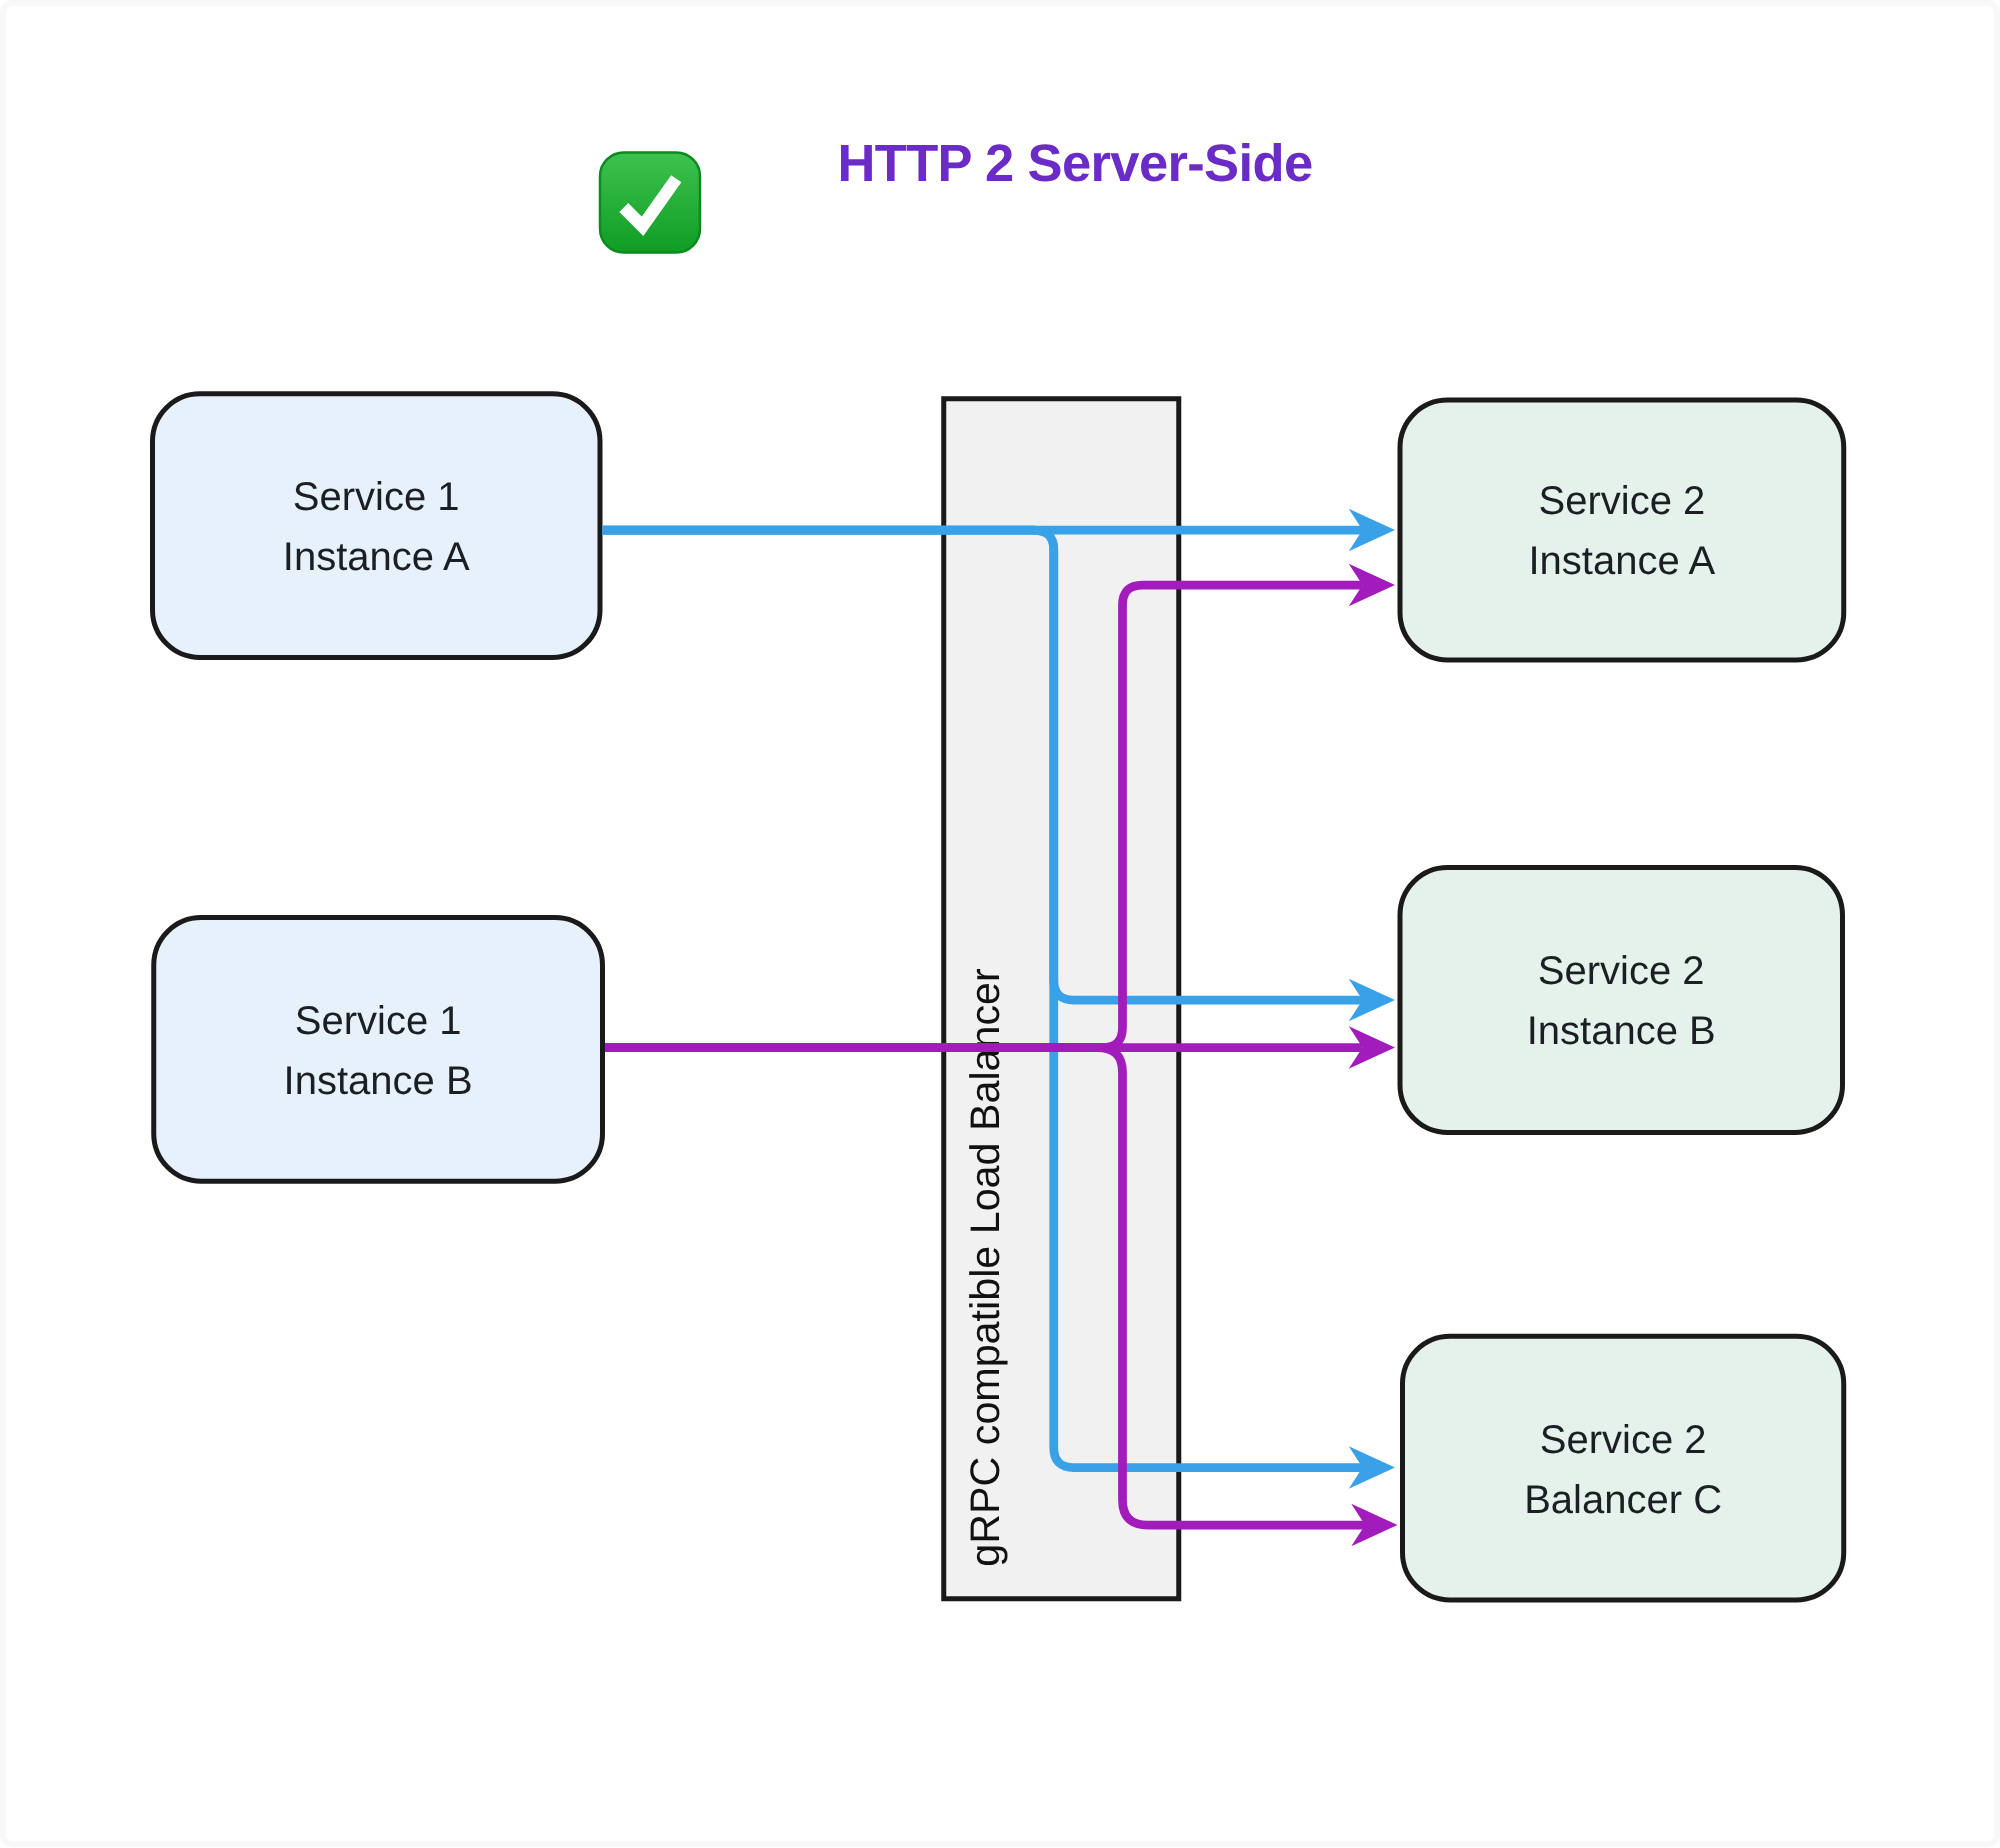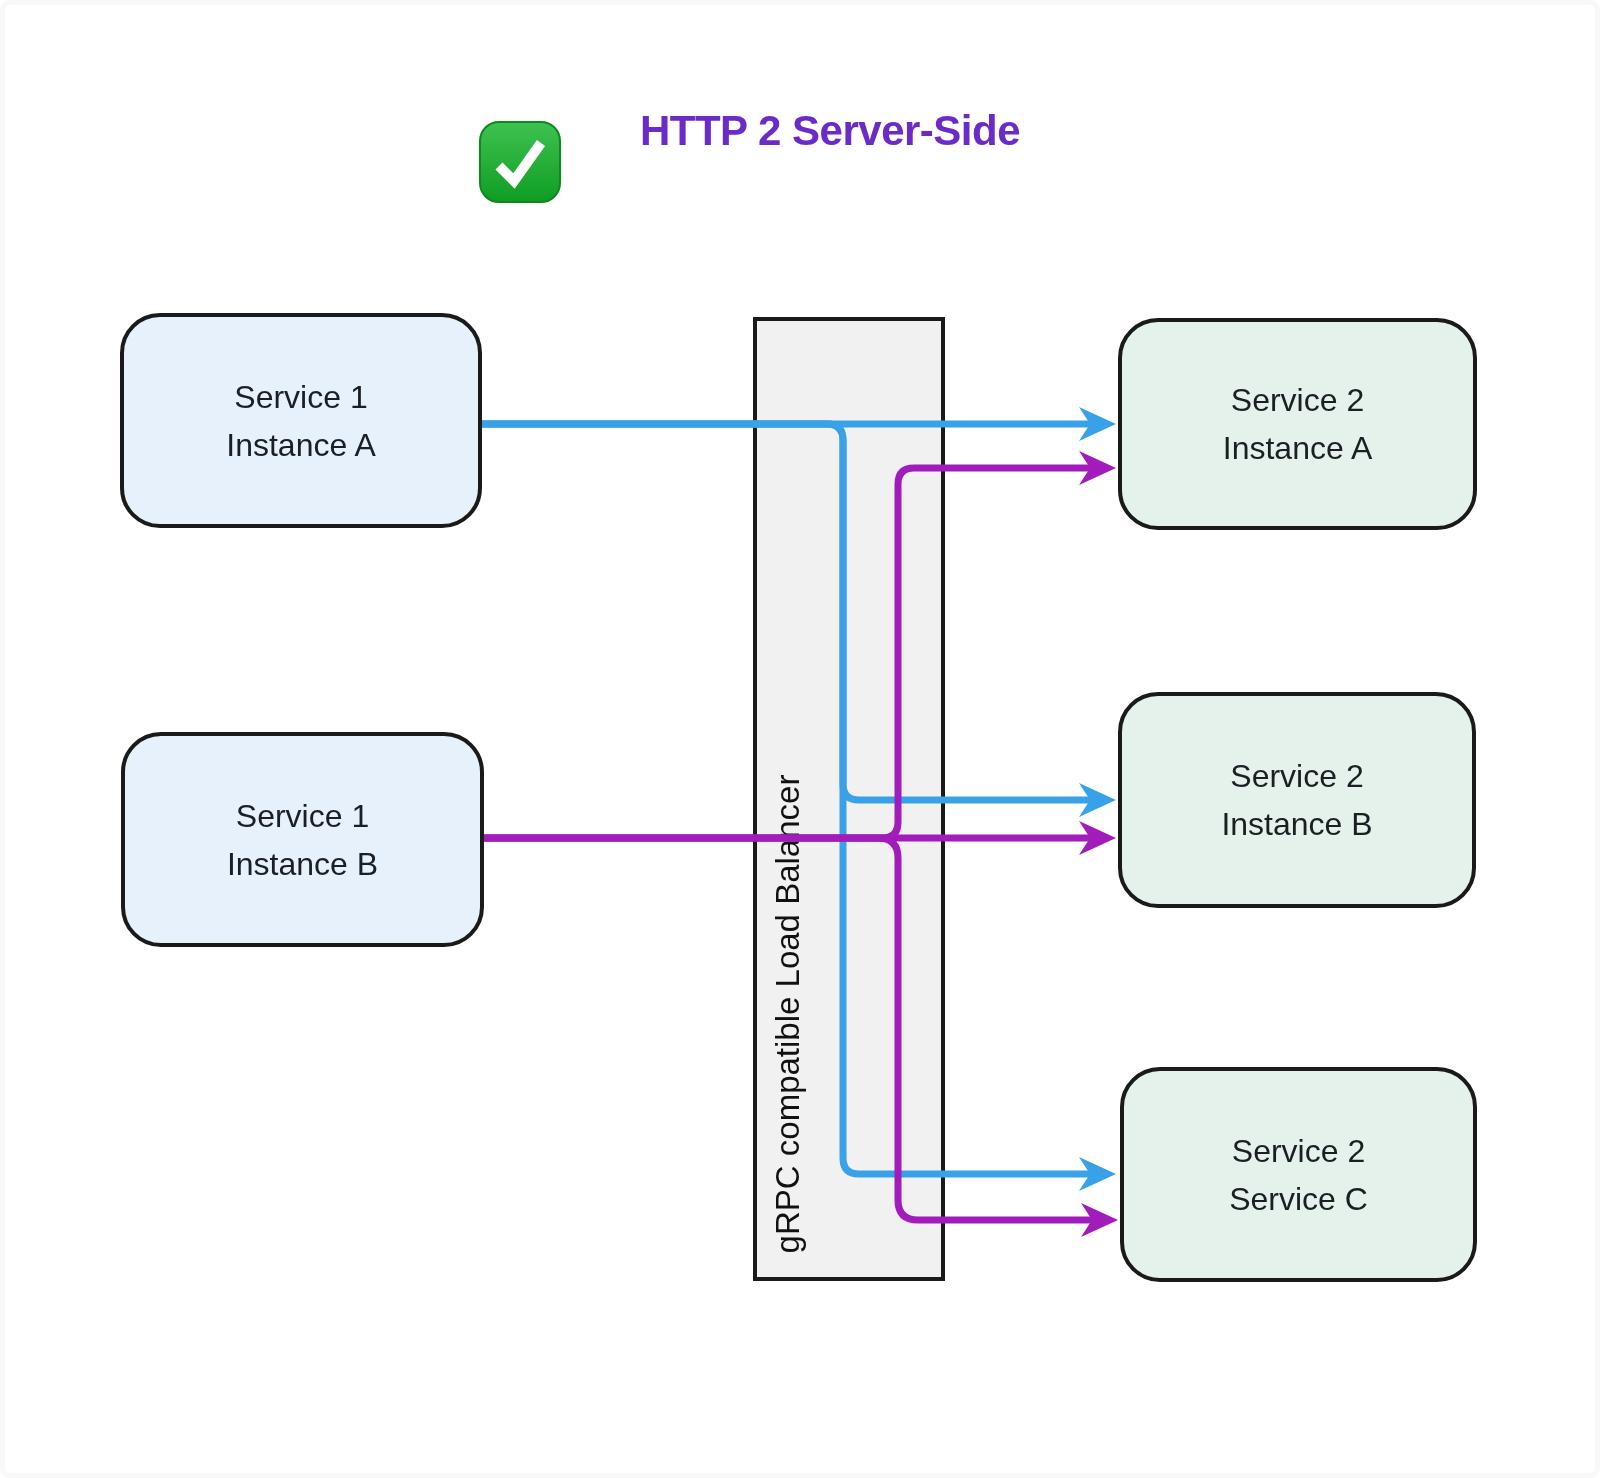"HTTP 2 Server-Side" .title-block { text-align: center -> right }
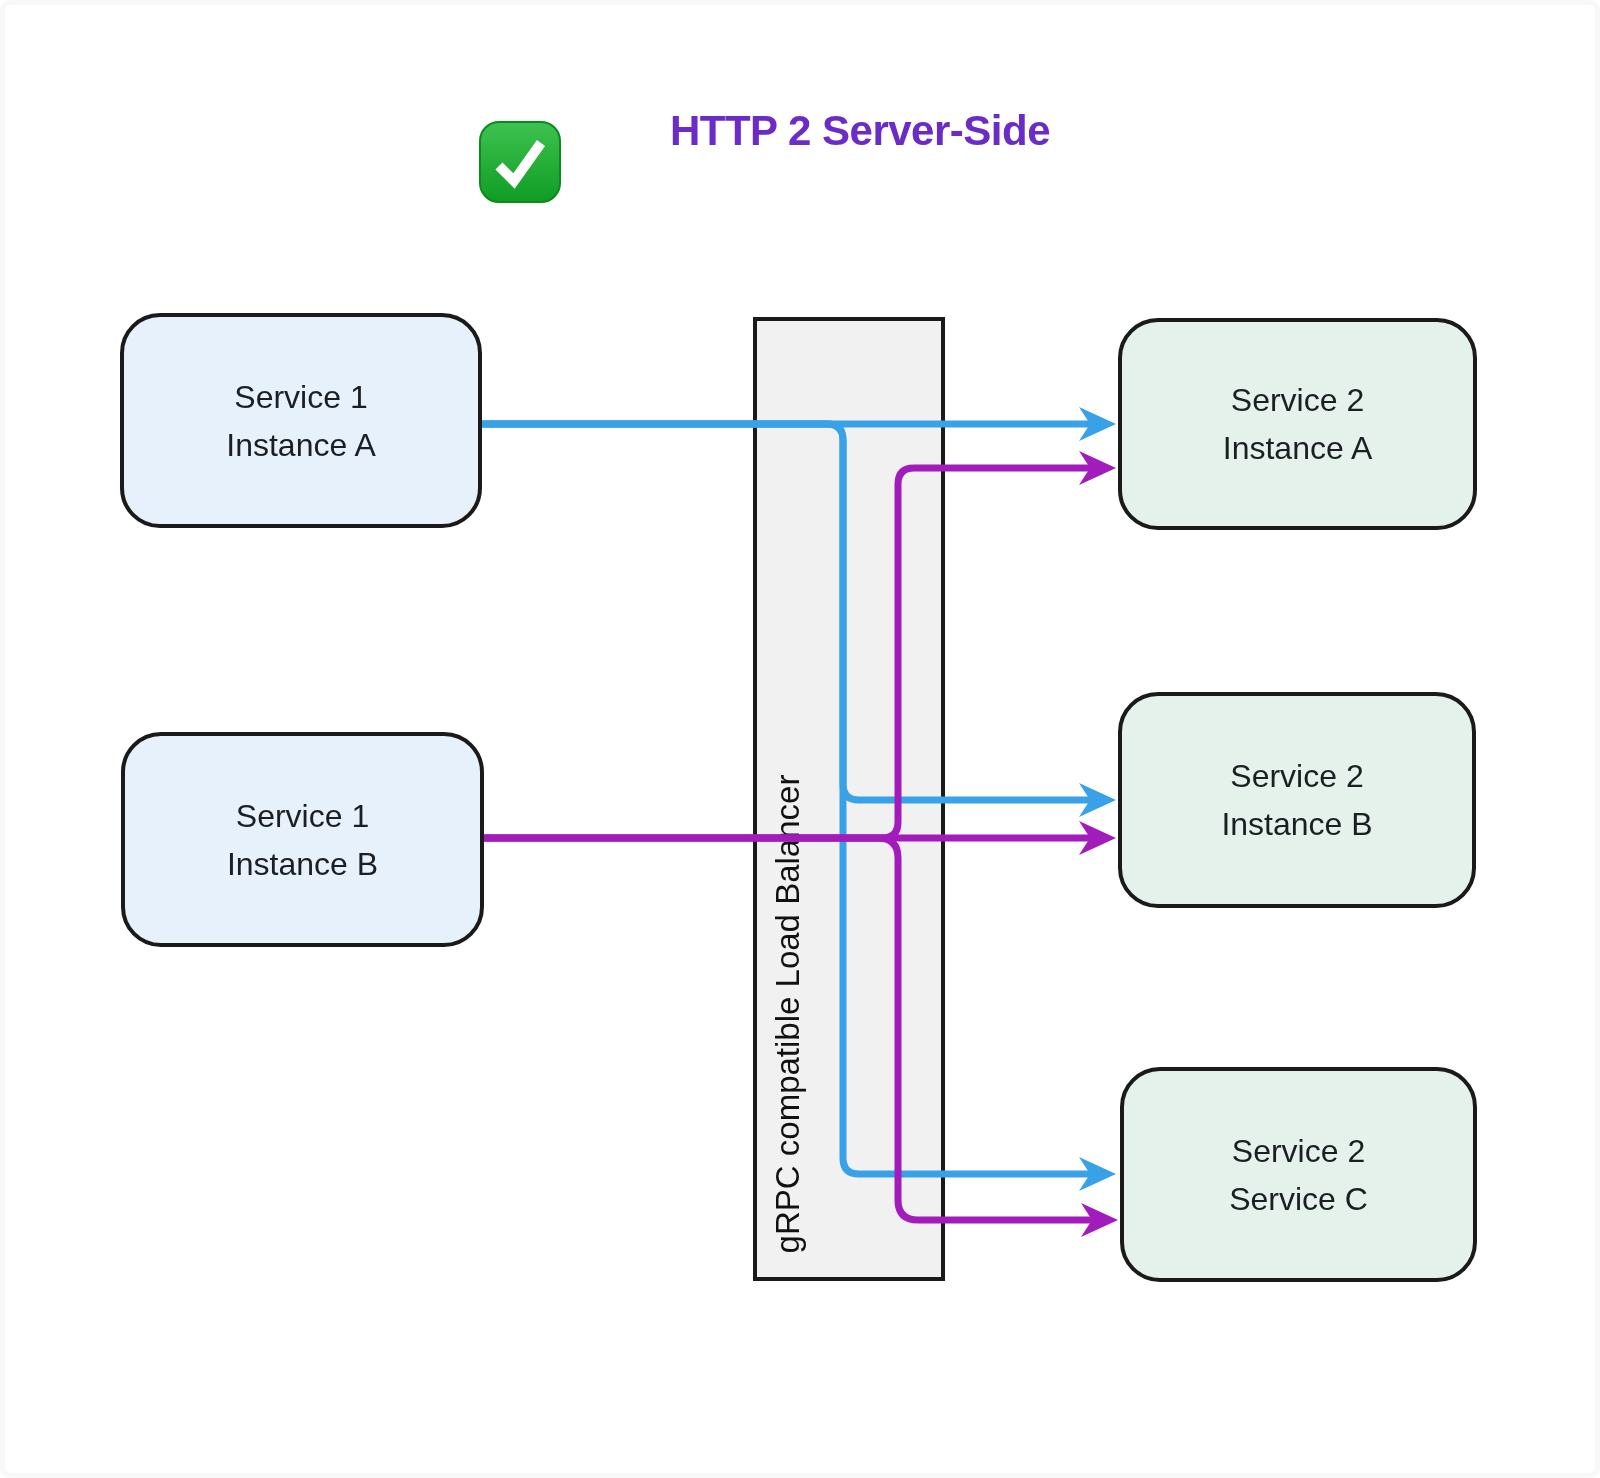"Service C" div { text: Service -> Balancer }
